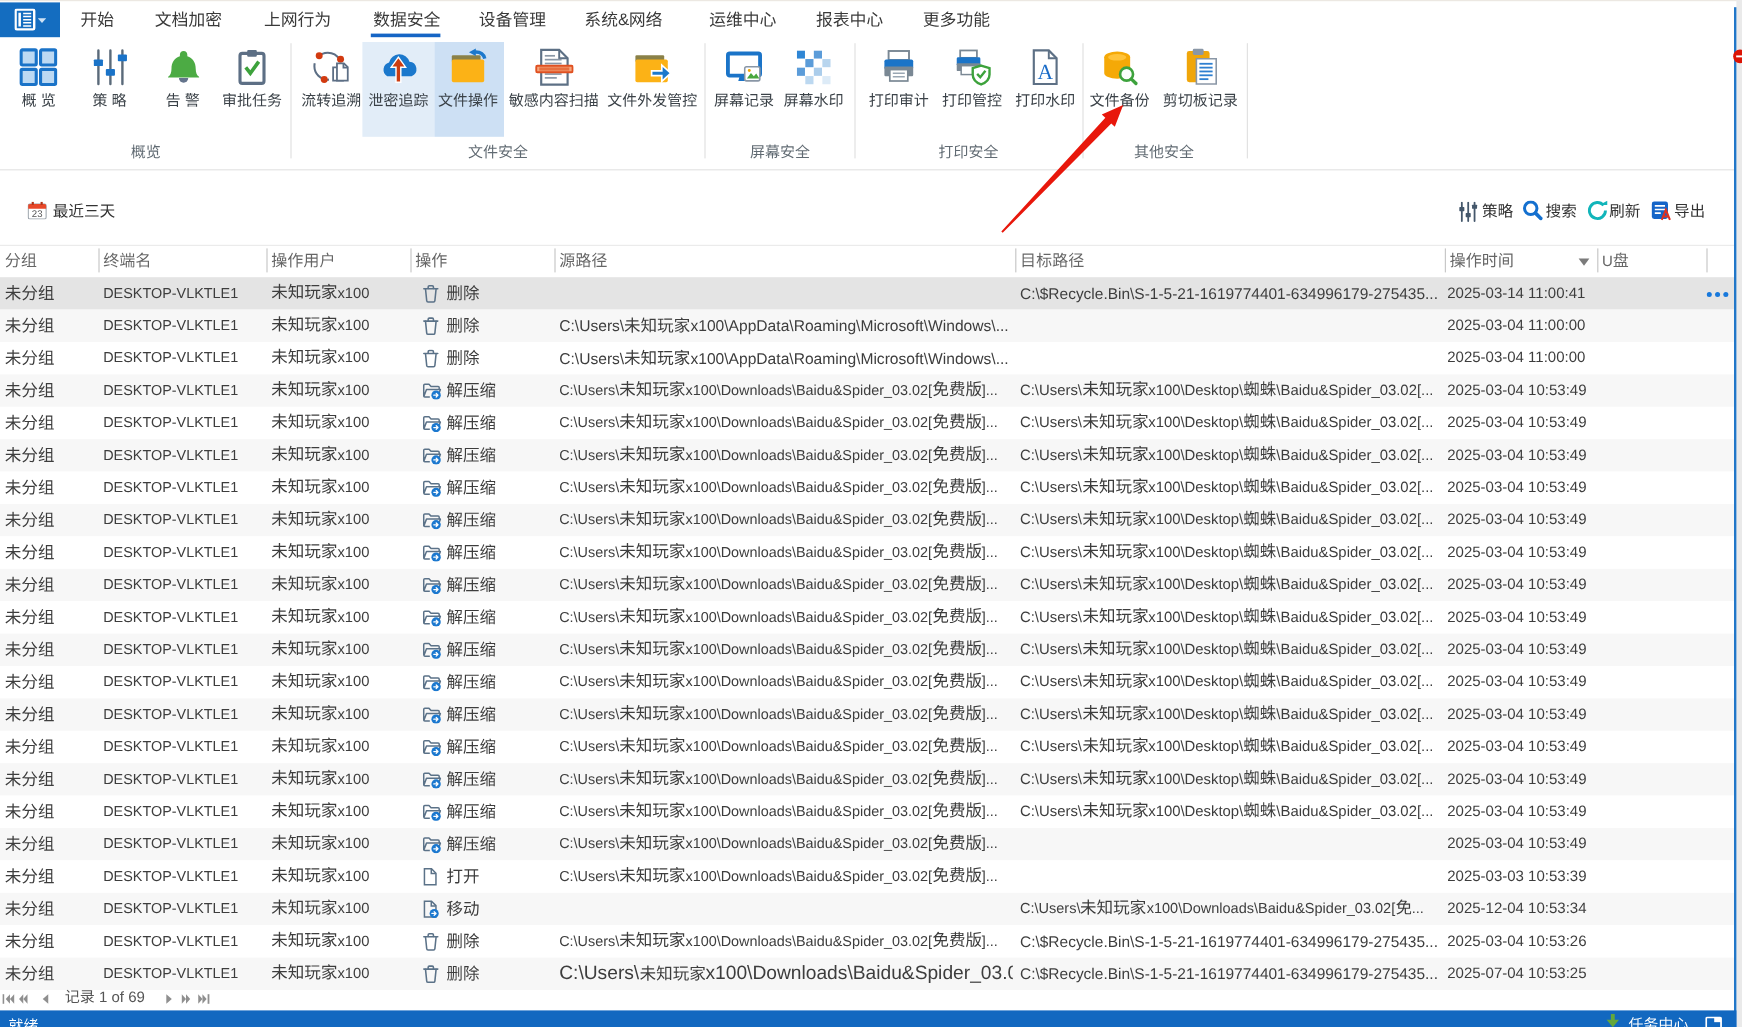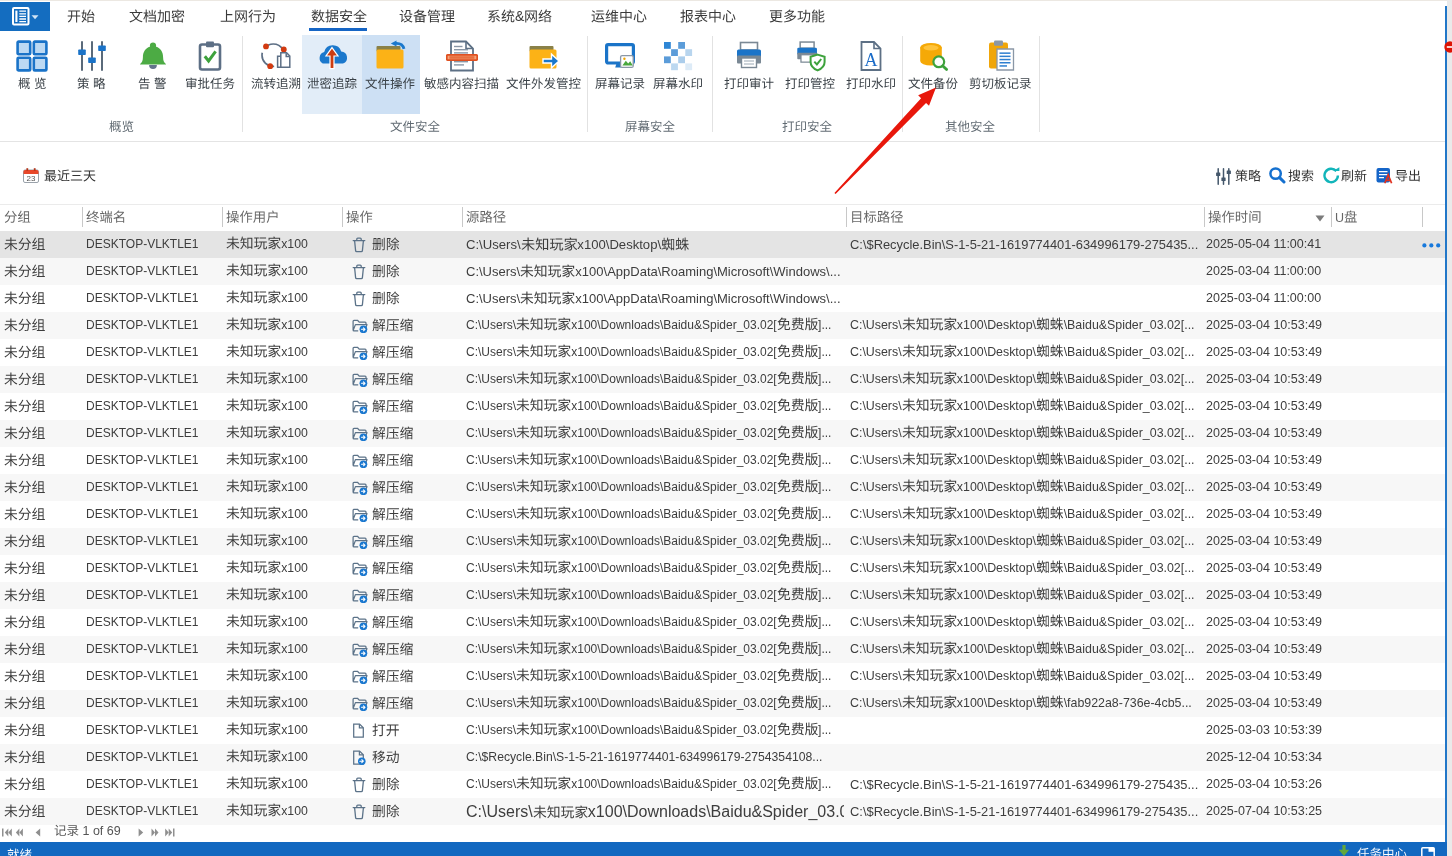"C:\Users\ x100\Desktop\" div.c { html: <div>C:\Users\<svg> <use></use> <use></use> <use></use> <use></use> </svg>x100\Desktop\<svg> <use></use> <use></use> </svg></div> -> none }
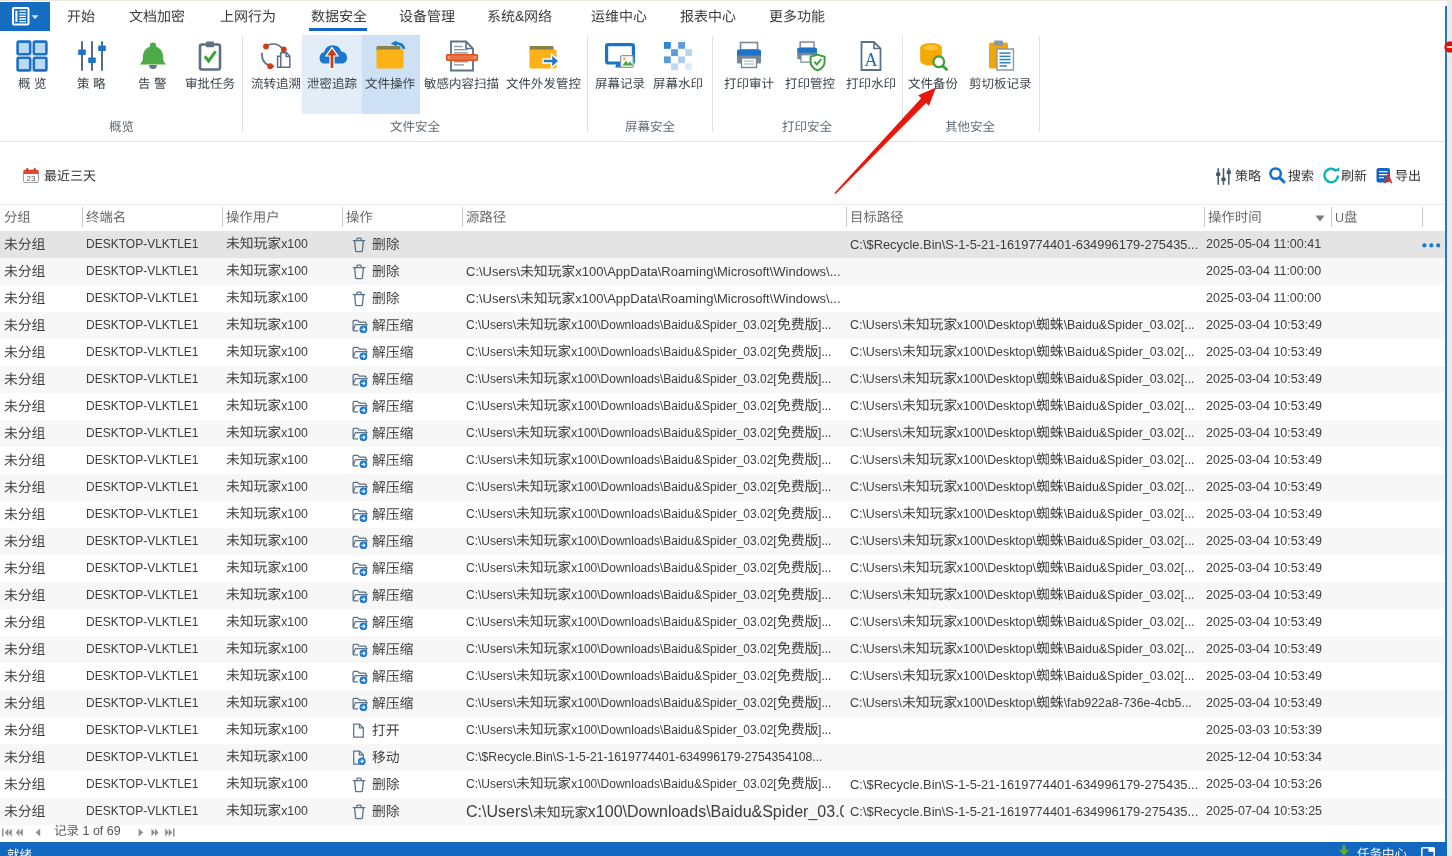"2025-05-04 11:00:41" div.c { text: 2025-05-04 -> 2025-03-14 }
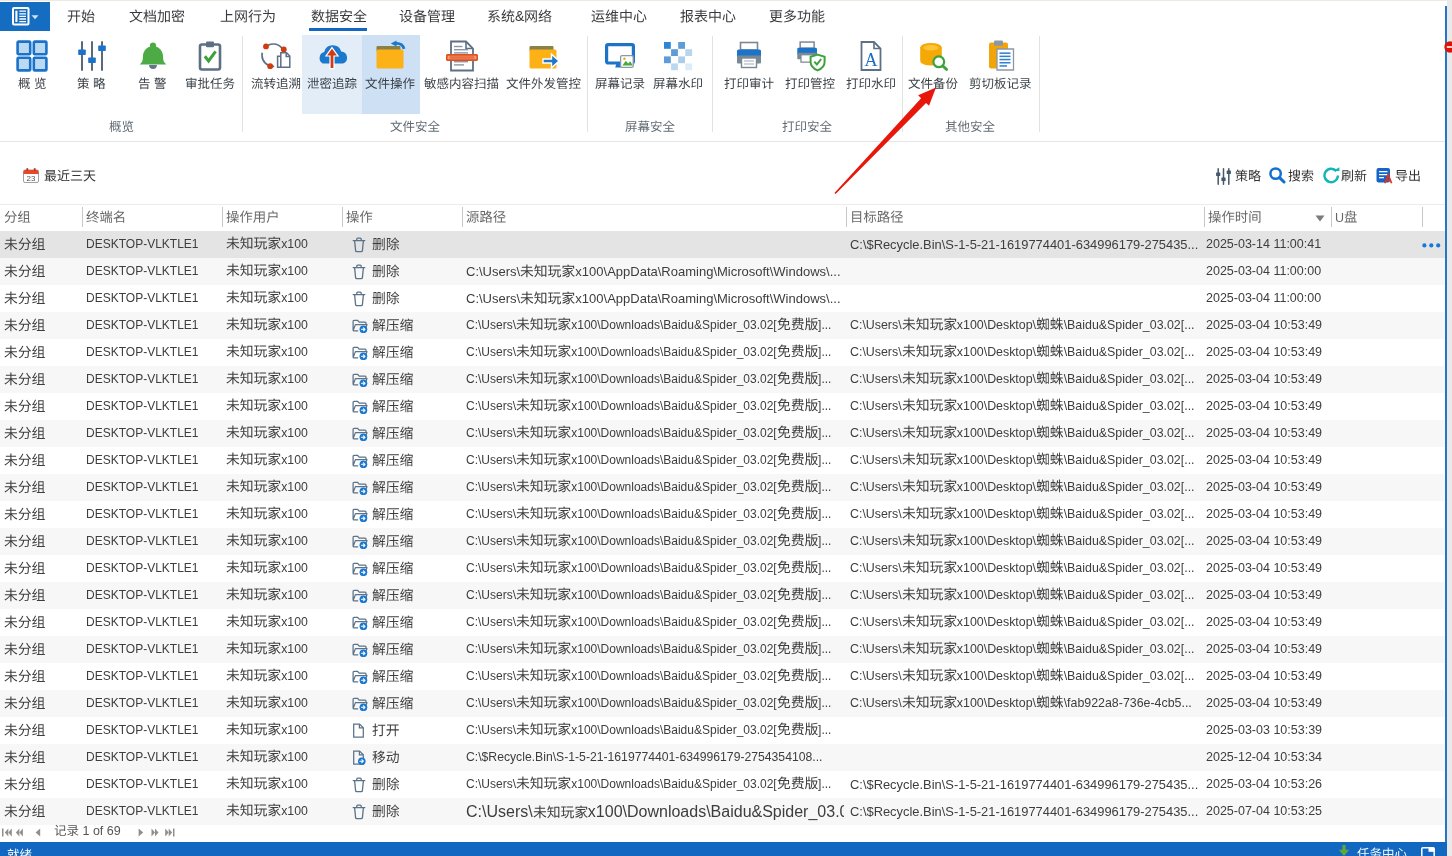"C:\Users\ x100\Desktop\ \fab922a8-736e-4cb5..." div.c { html: <div>C:\Users\<svg> <use></use> <use></use> <use></use> <use></use> </svg>x100\Desktop\<svg> <use></use> <use></use> </svg>\fab922a8-736e-4cb5...</div> -> none }
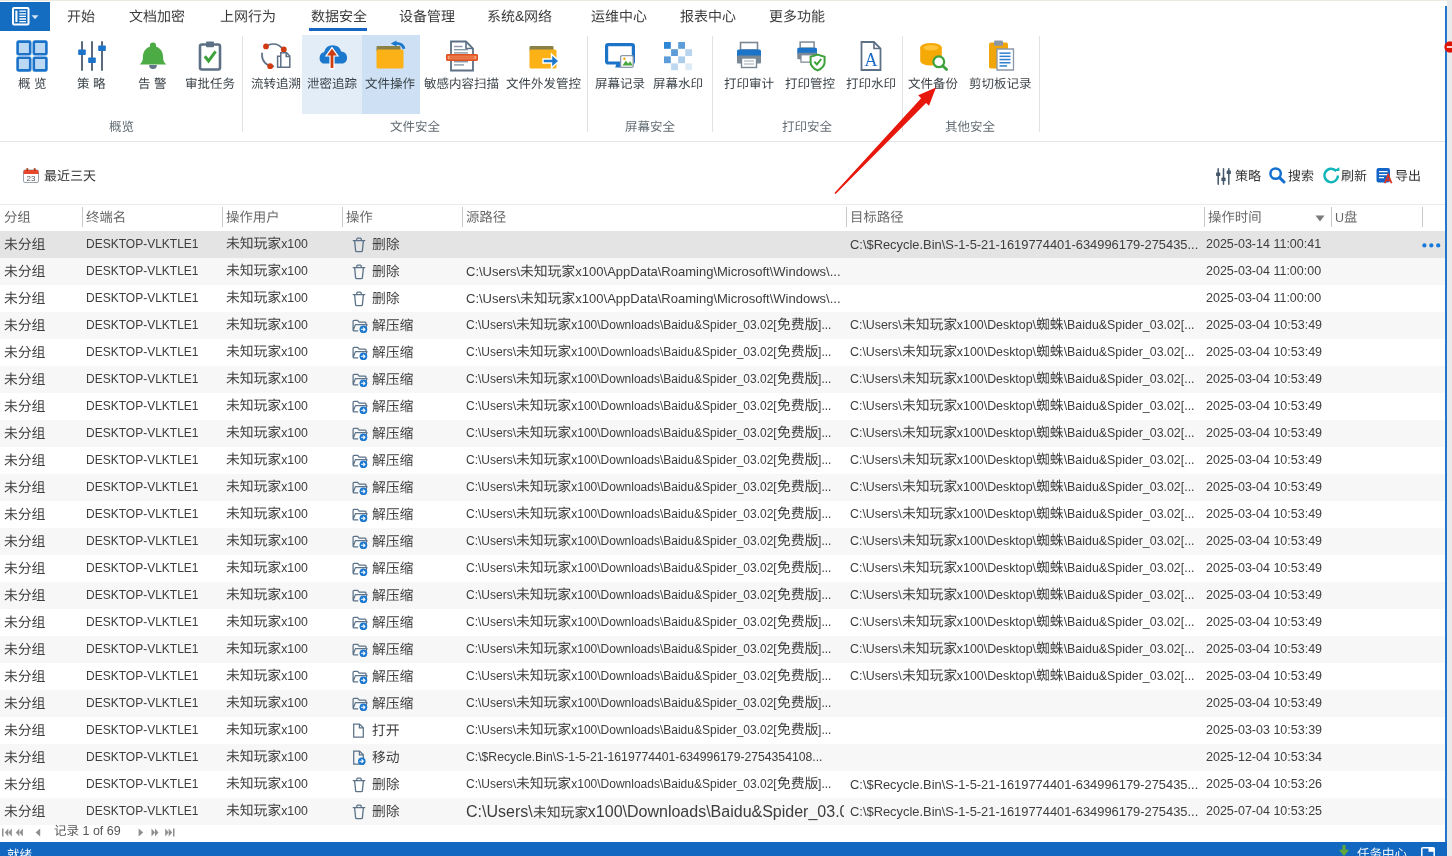"C:\$Recycle.Bin\S-1-5-21-1619774401-634996179-2754354108" div.c { html: <div>C:\$Recycle.Bin\S-1-5-21-1619774401-634996179-2754354108...</div> -> none }
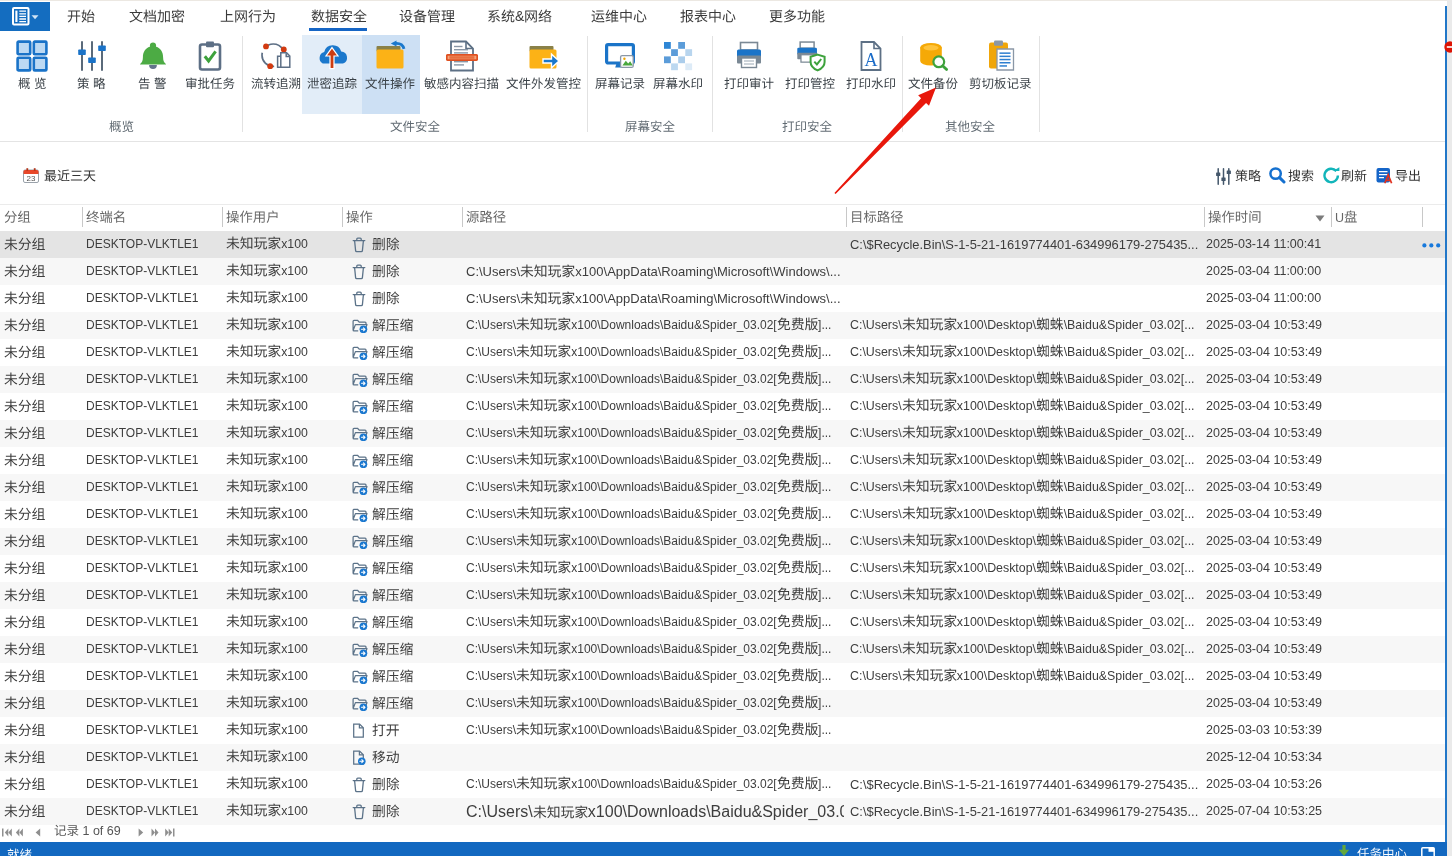"C:\Users\ x100\Downloads\Baidu&Spider_03.02[ ..." div.c { html: none -> <div>C:\Users\<svg> <use></use> <use></use> <use></use> <use></use> </svg>x100\Downloads\Baidu&amp;Spider_03.02[<svg> <use></use> </svg>...</div> }
